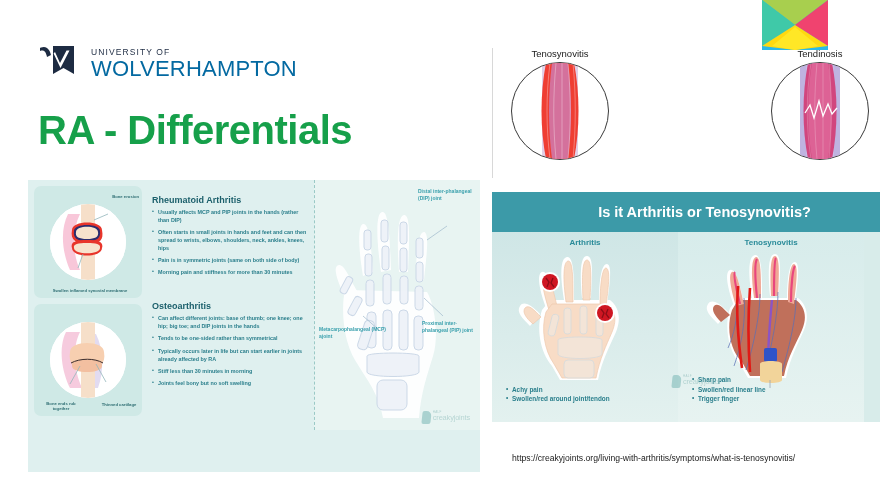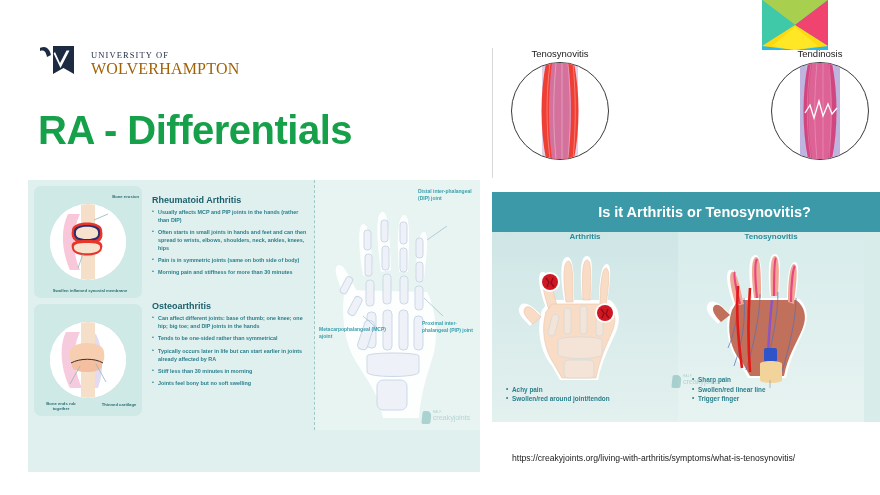"UNIVERSITY OF" #uni-words { font-family: Liberation Serif, serif -> none }
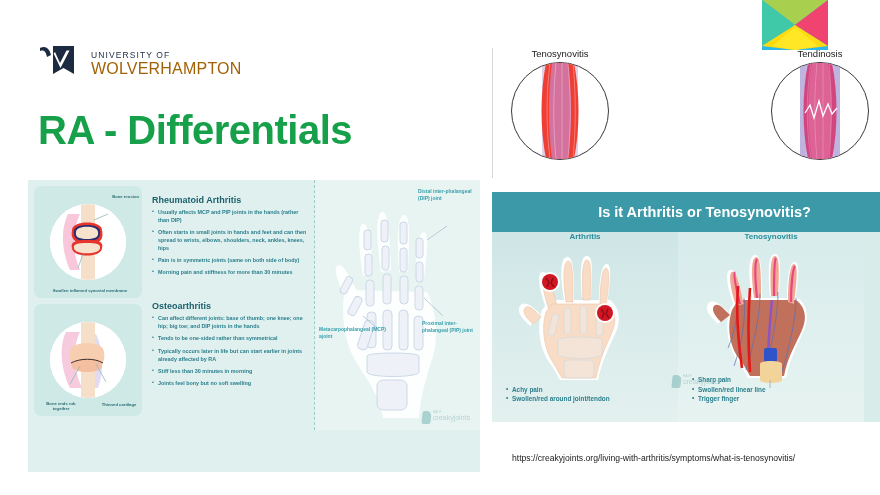"WOLVERHAMPTON" #uni-big { color: #a16207 -> #0369a1; font-size: 16px -> 22px }
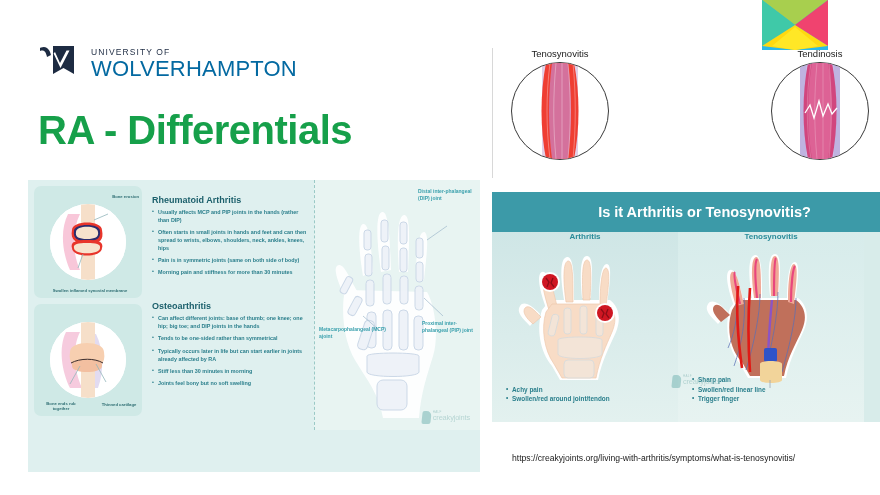"Arthritis" .rcol { padding-top: none -> 6px }
